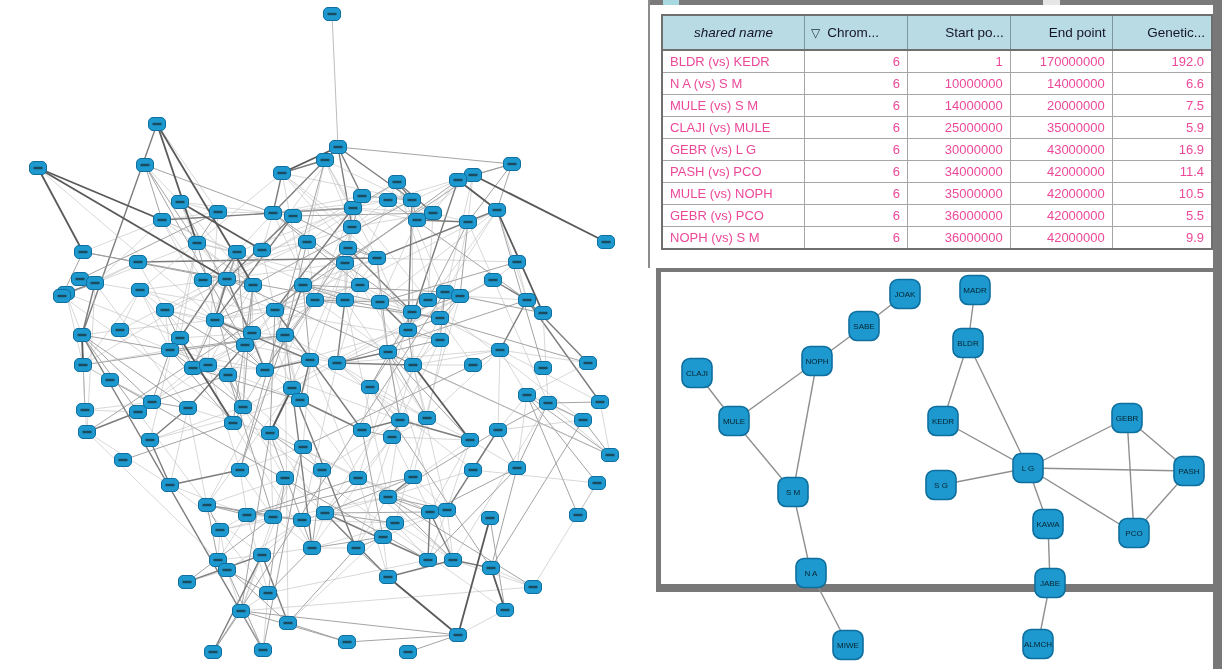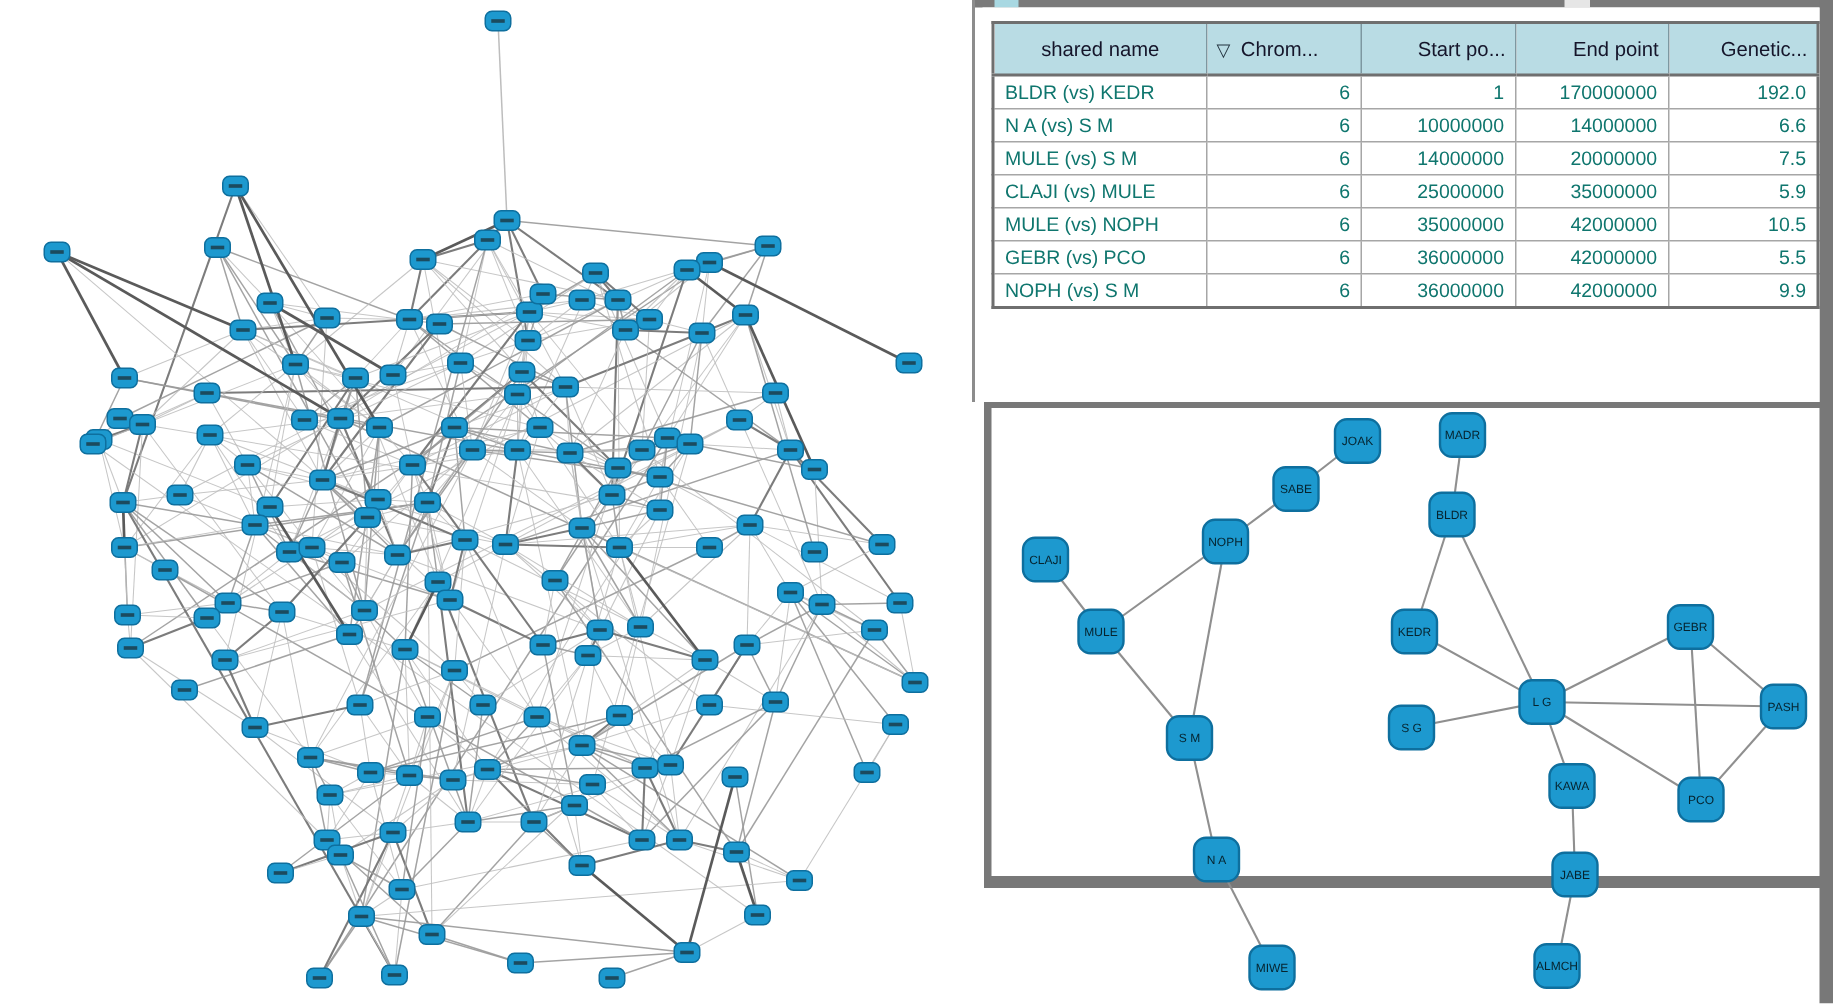"shared name" .ac { font-style: none -> italic }
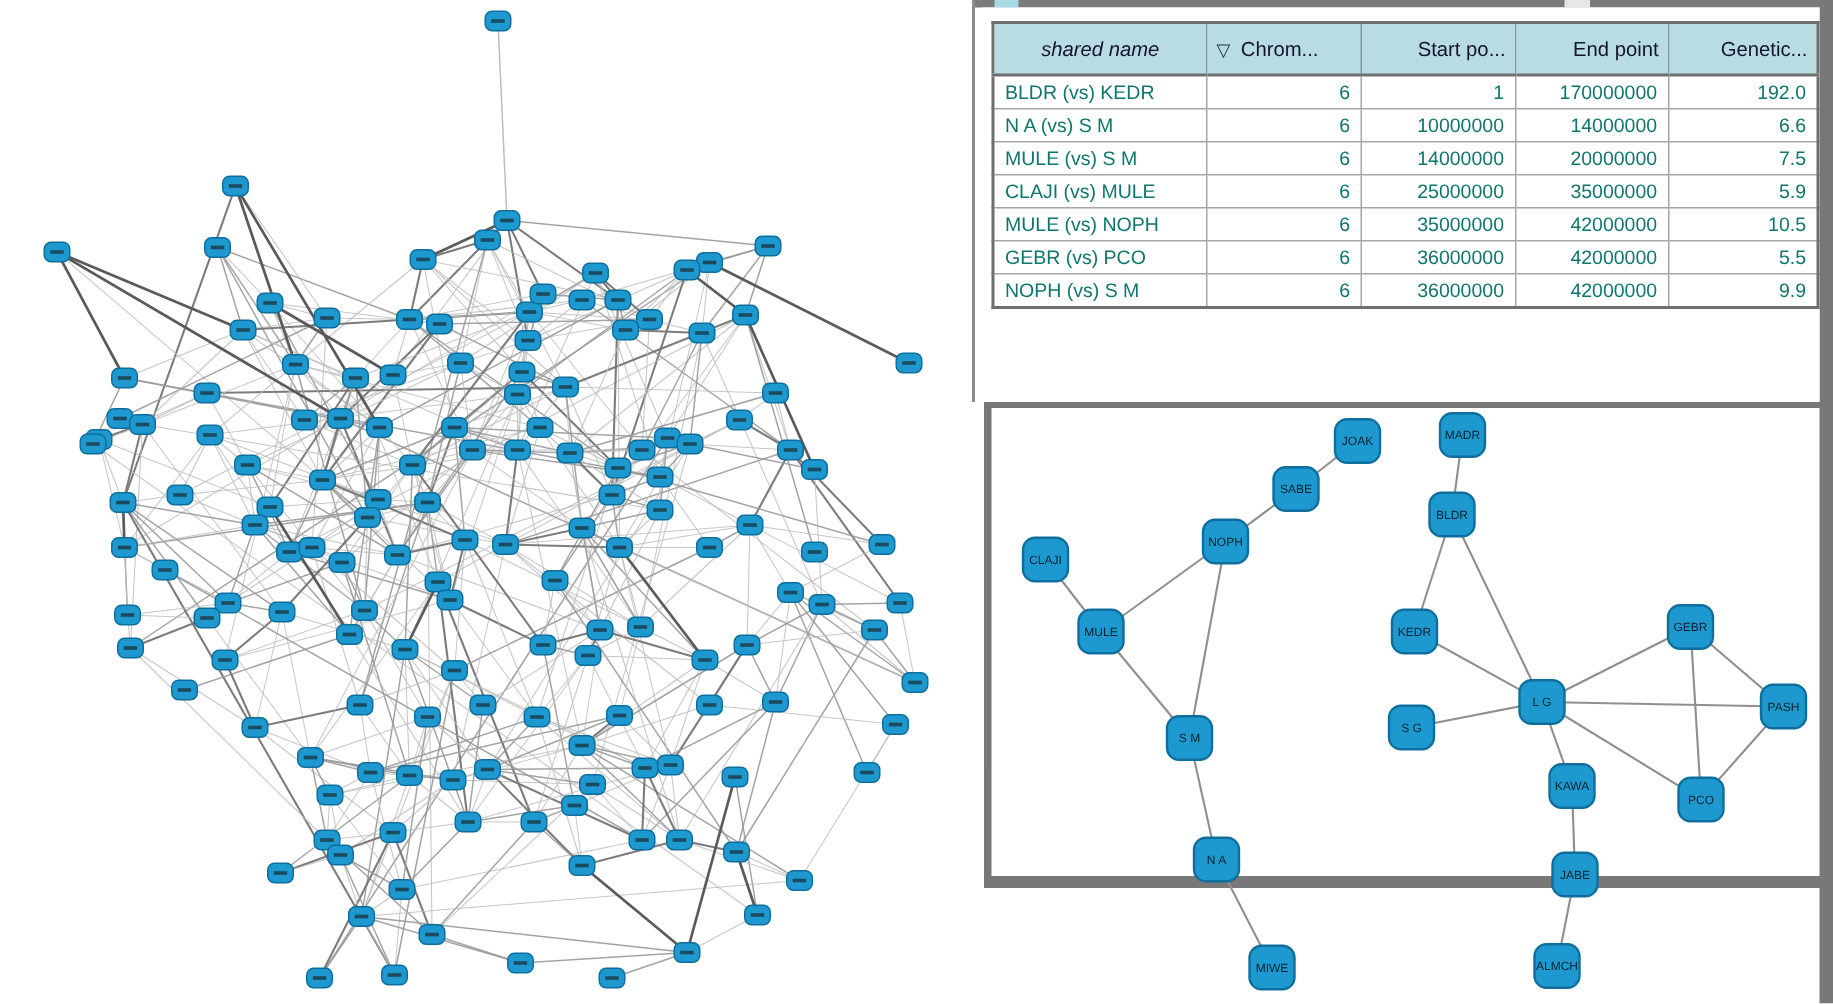"BLDR (vs) KEDR" #edge-table td { color: #0f766e -> #ec4899 }
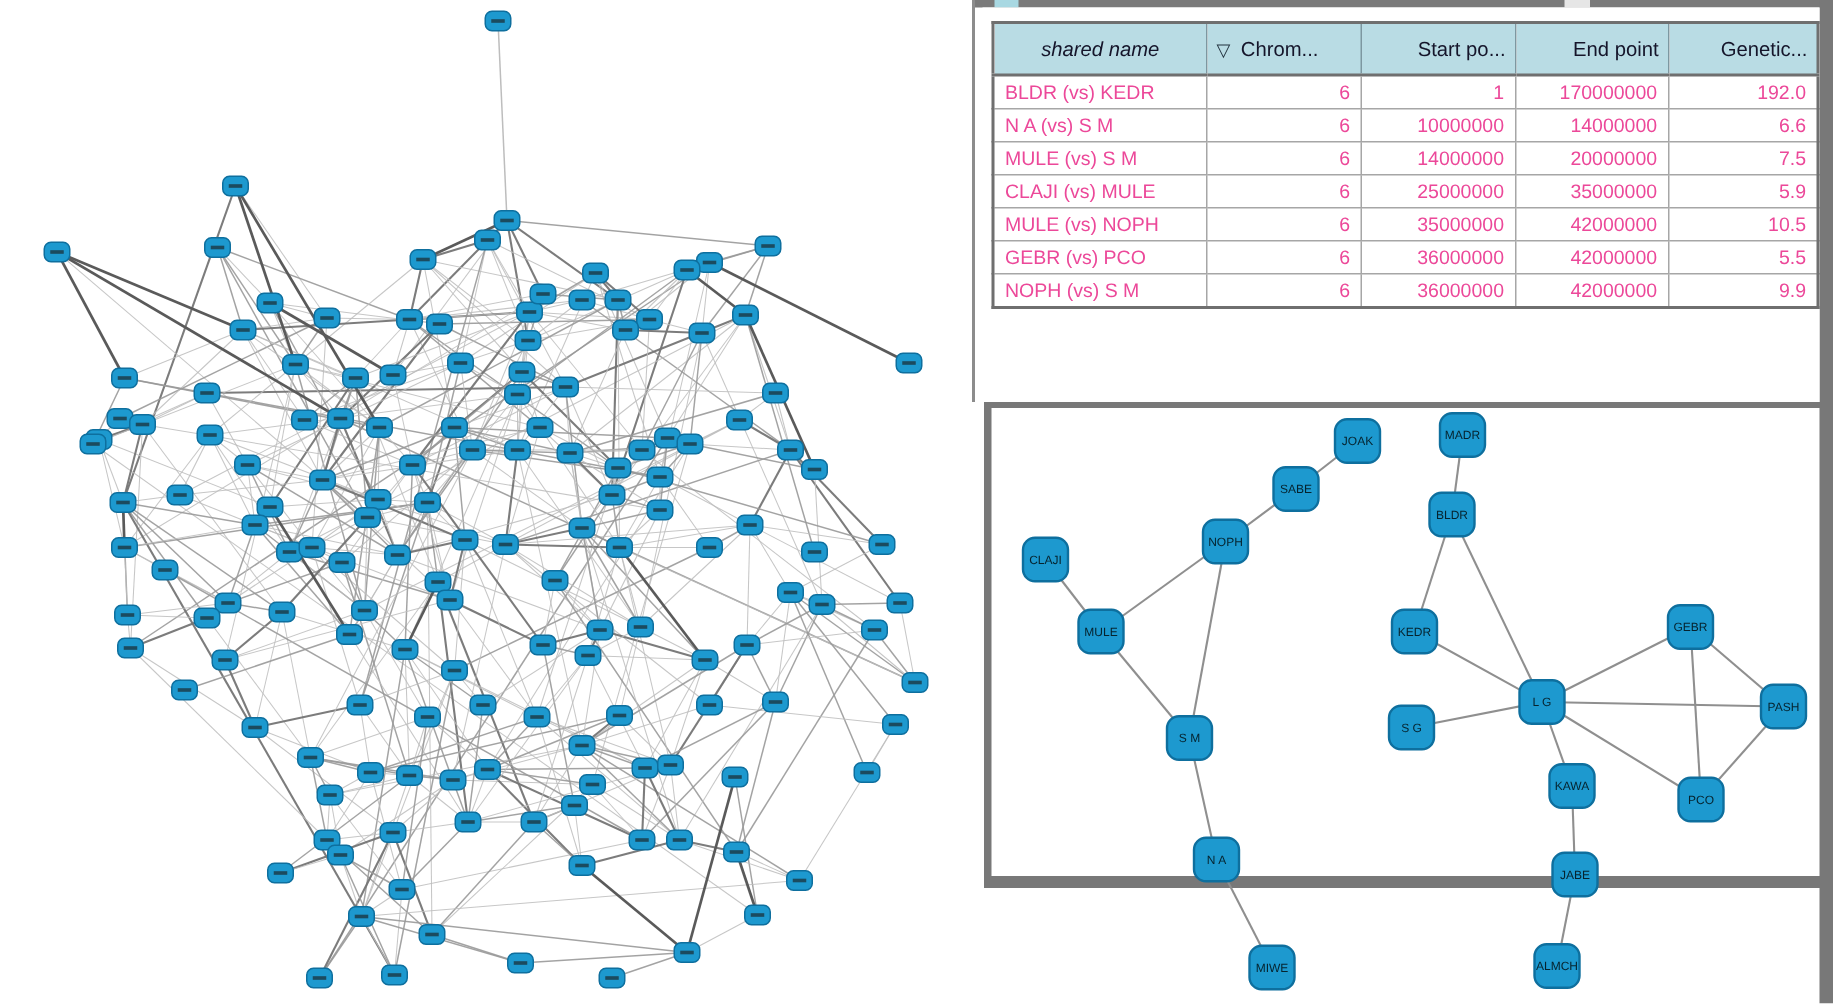"GEBR (vs) L G" tr { html: none -> <tr> <td>GEBR (vs) L G</td> <td>6</td> <td>30000000</td> <td>43000000</td> <td>16.9</td> </tr> }
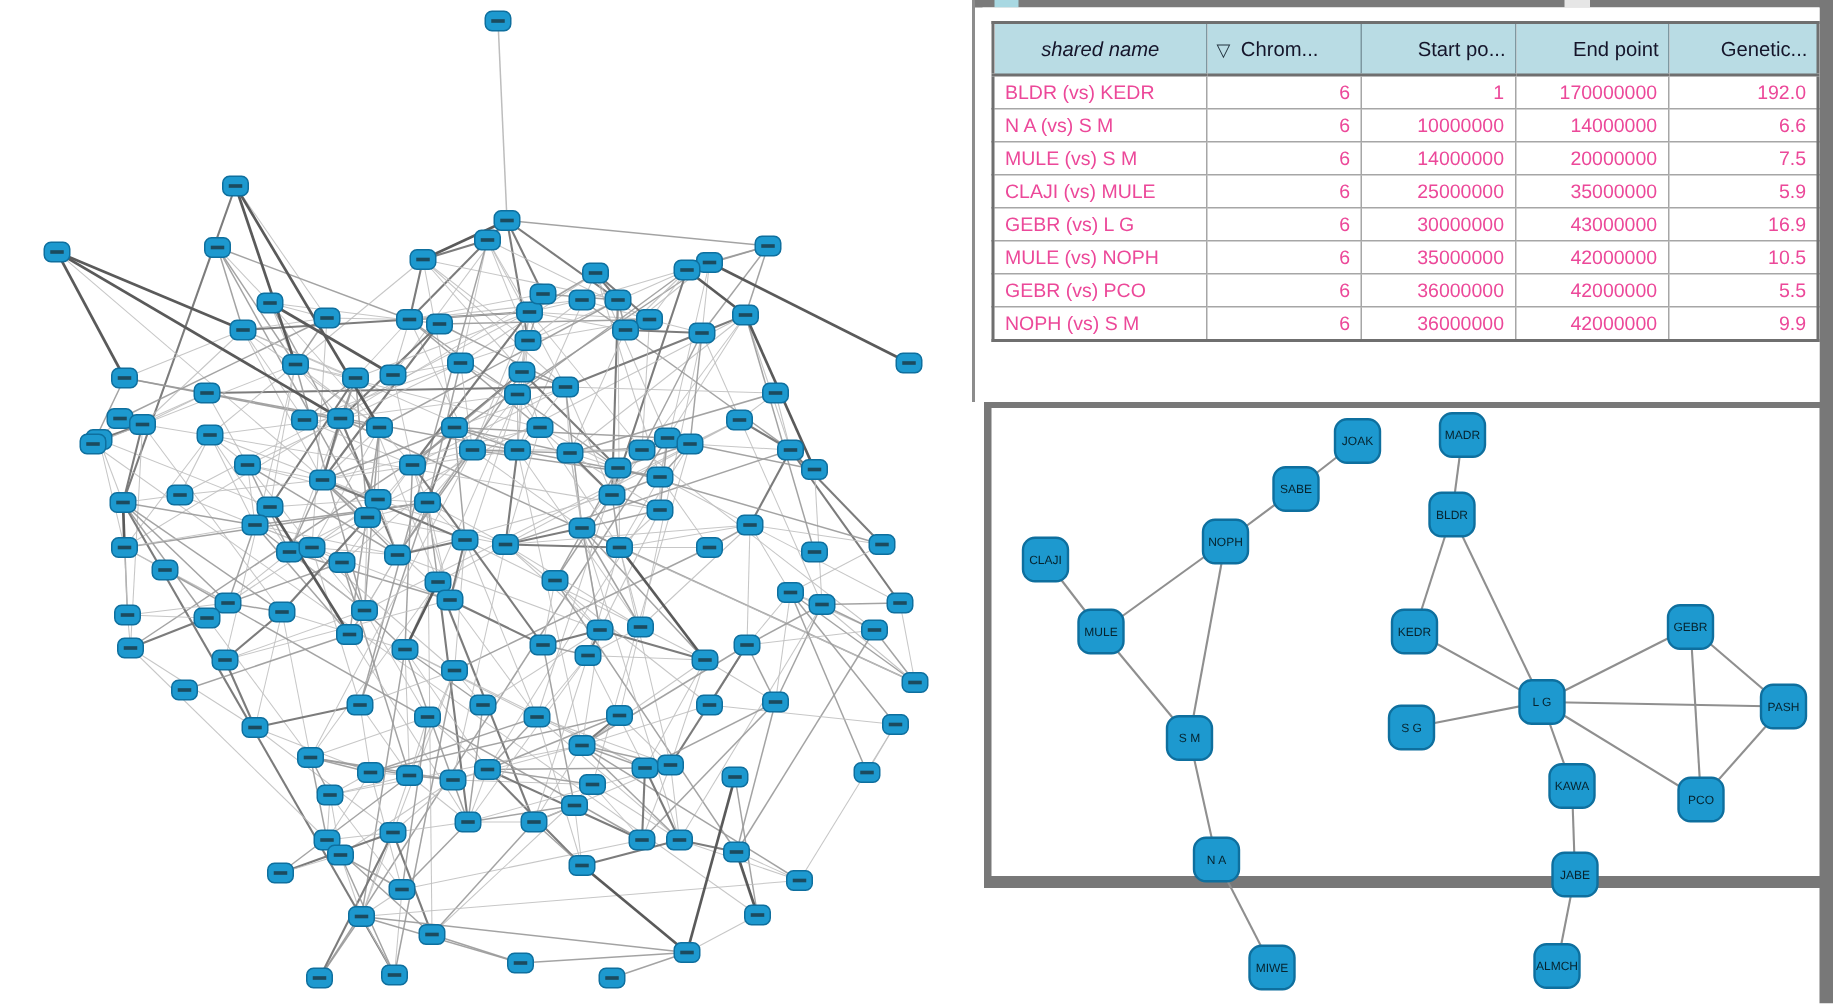"PASH (vs) PCO" tr { html: none -> <tr> <td>PASH (vs) PCO</td> <td>6</td> <td>34000000</td> <td>42000000</td> <td>11.4</td> </tr> }
